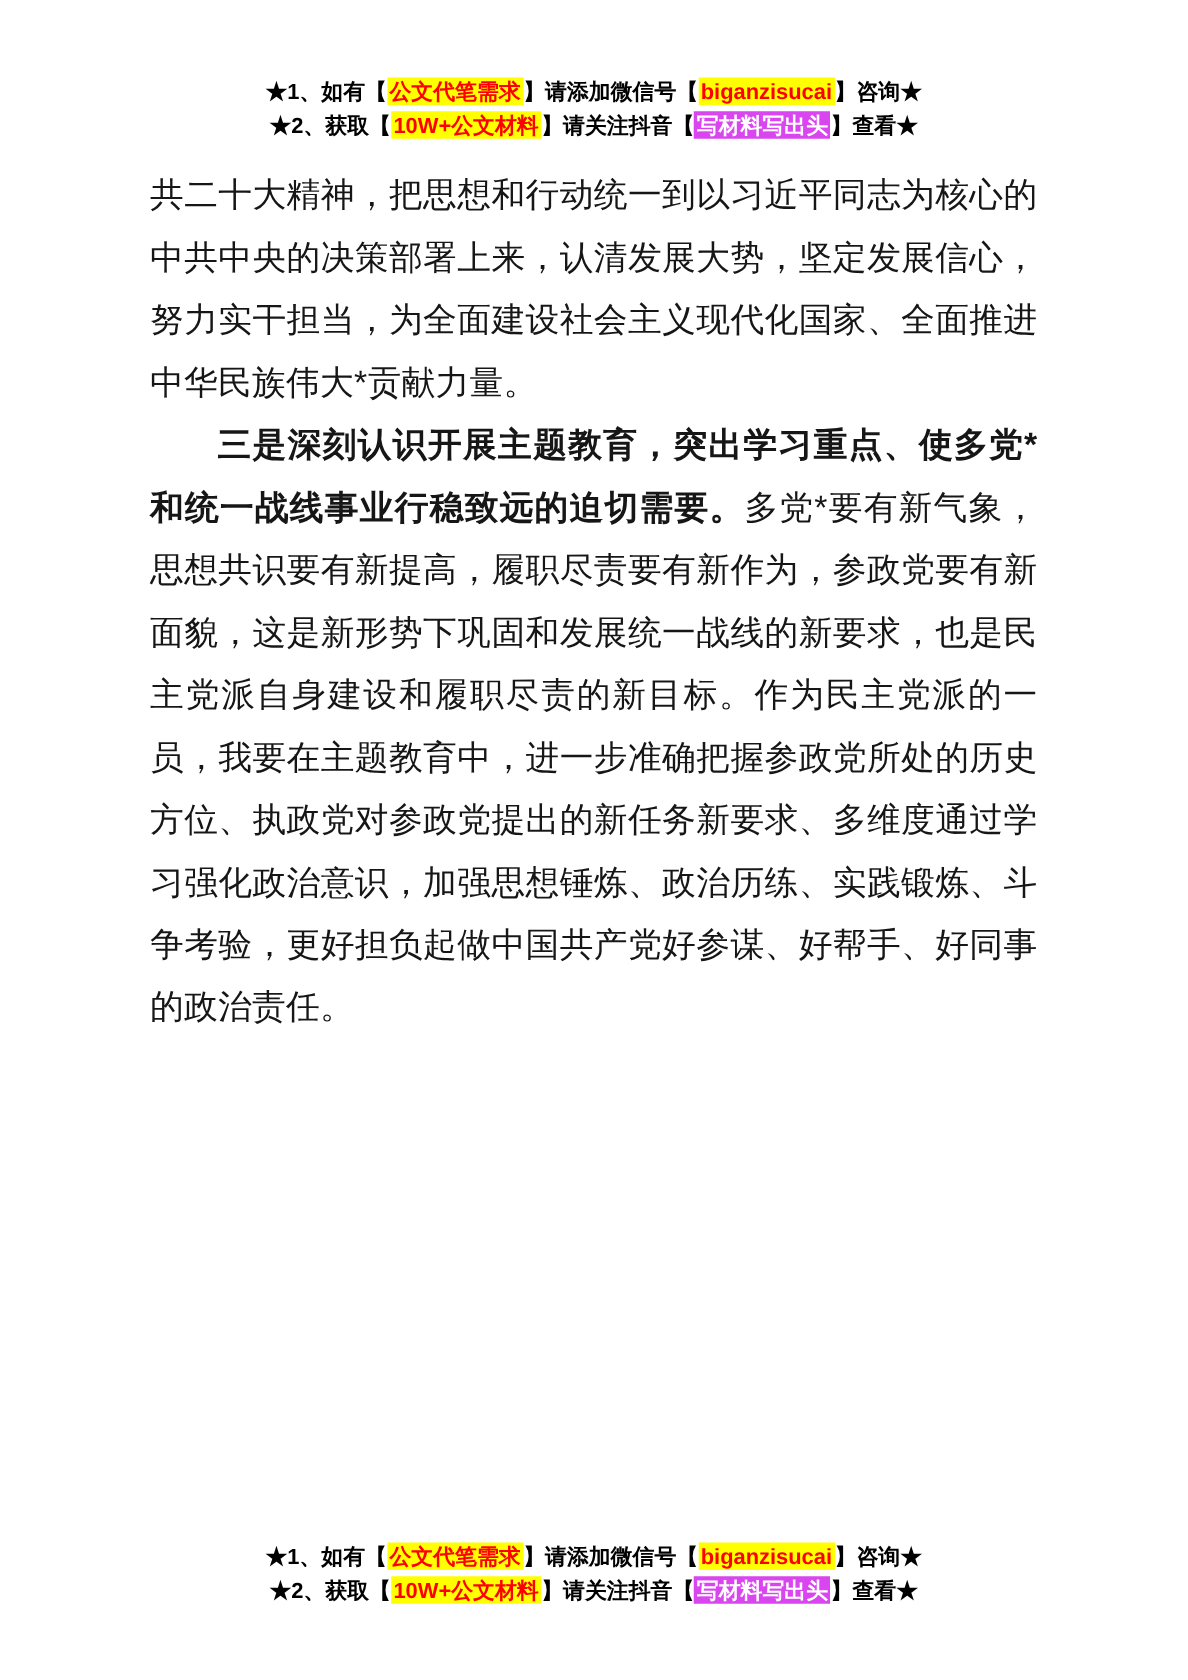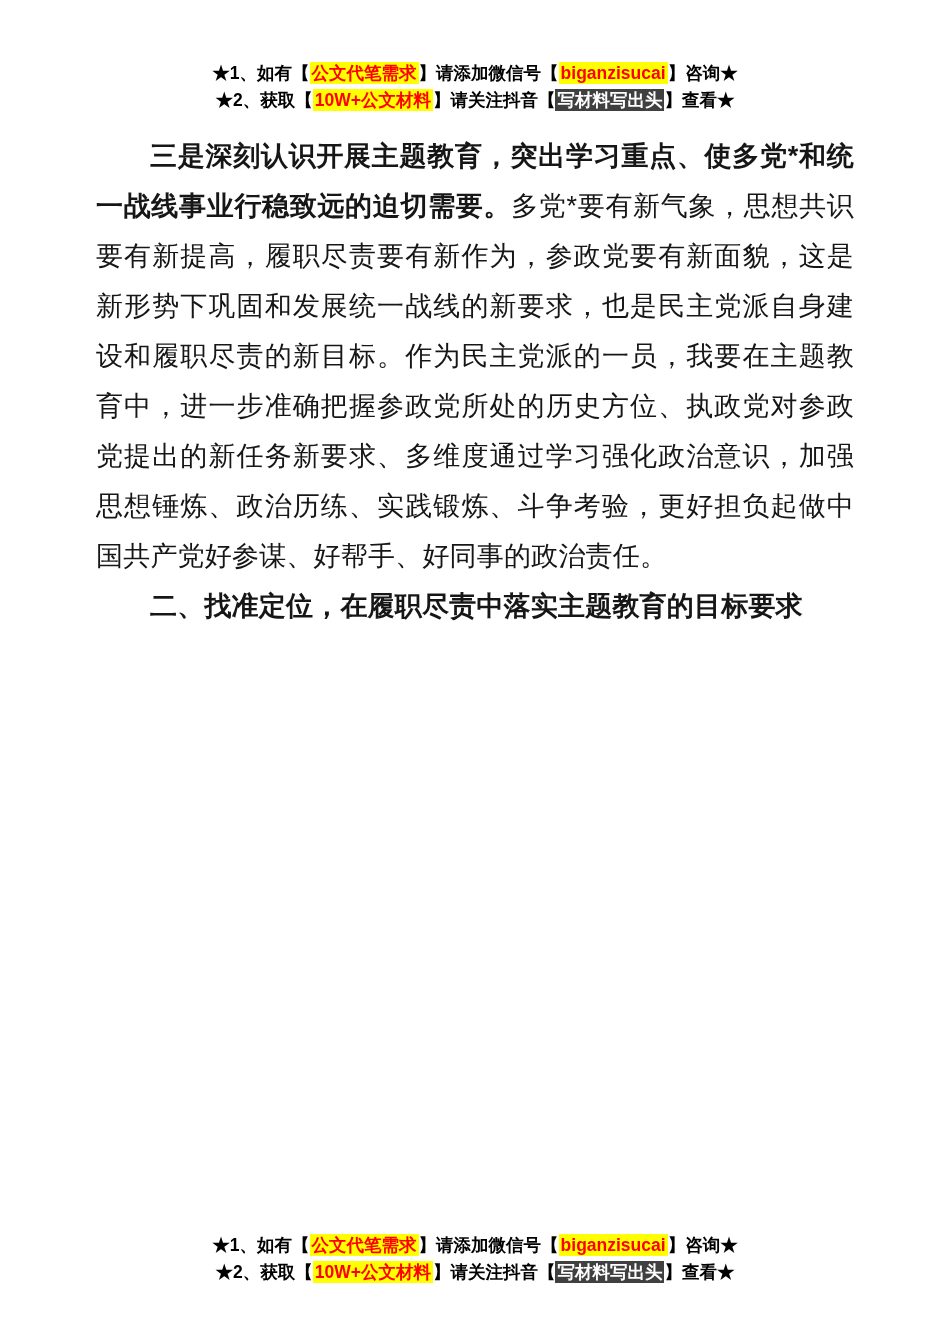"★1、如有【公文代笔需求】请添加微信号【biganzisucai】咨询★" .page { padding: 0 96px -> 0 120px }
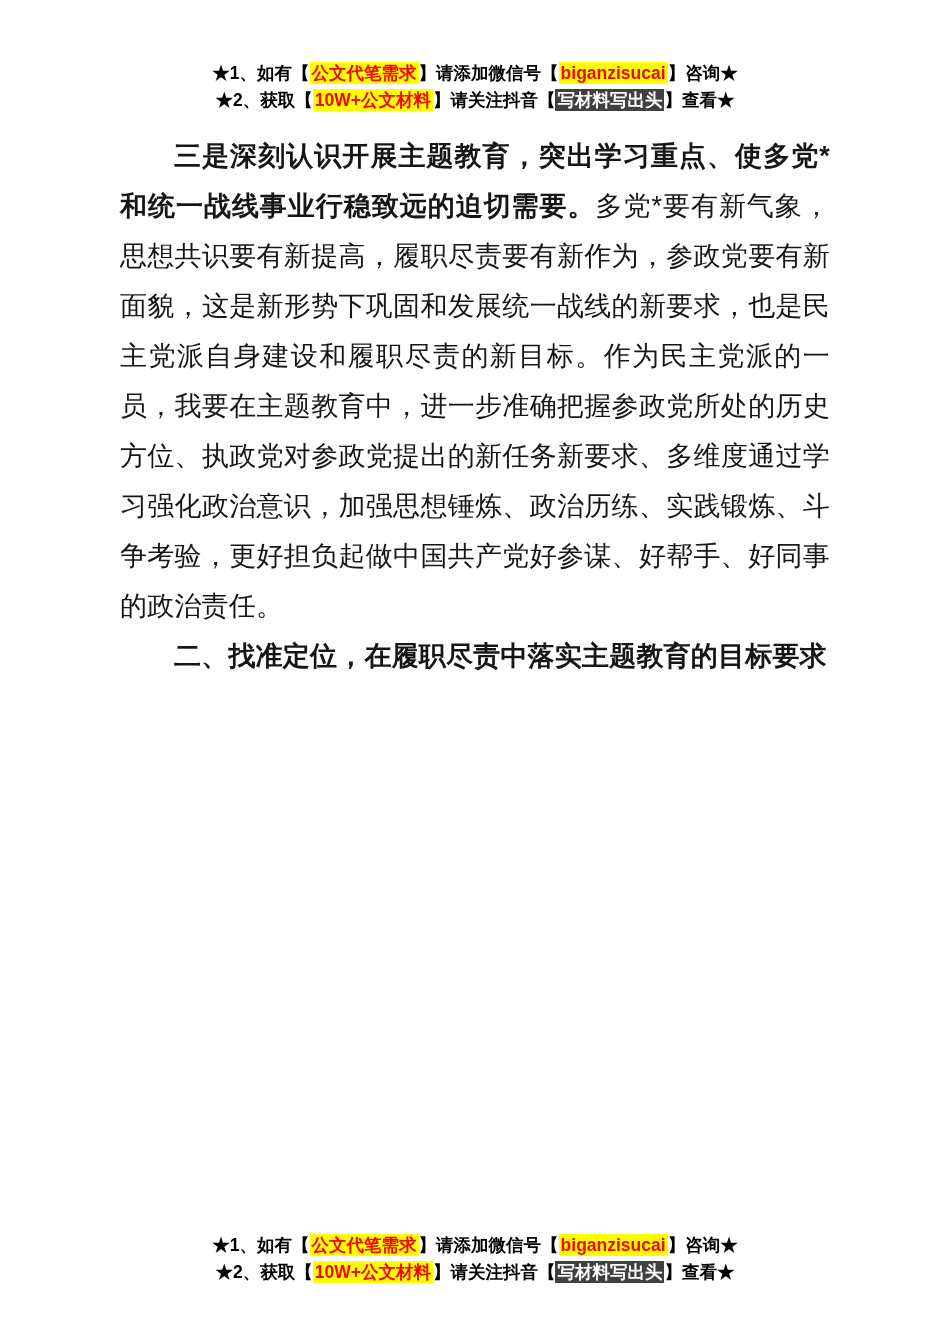"写材料写出头" .hl-red-white { background: #404040 -> #d946ef }
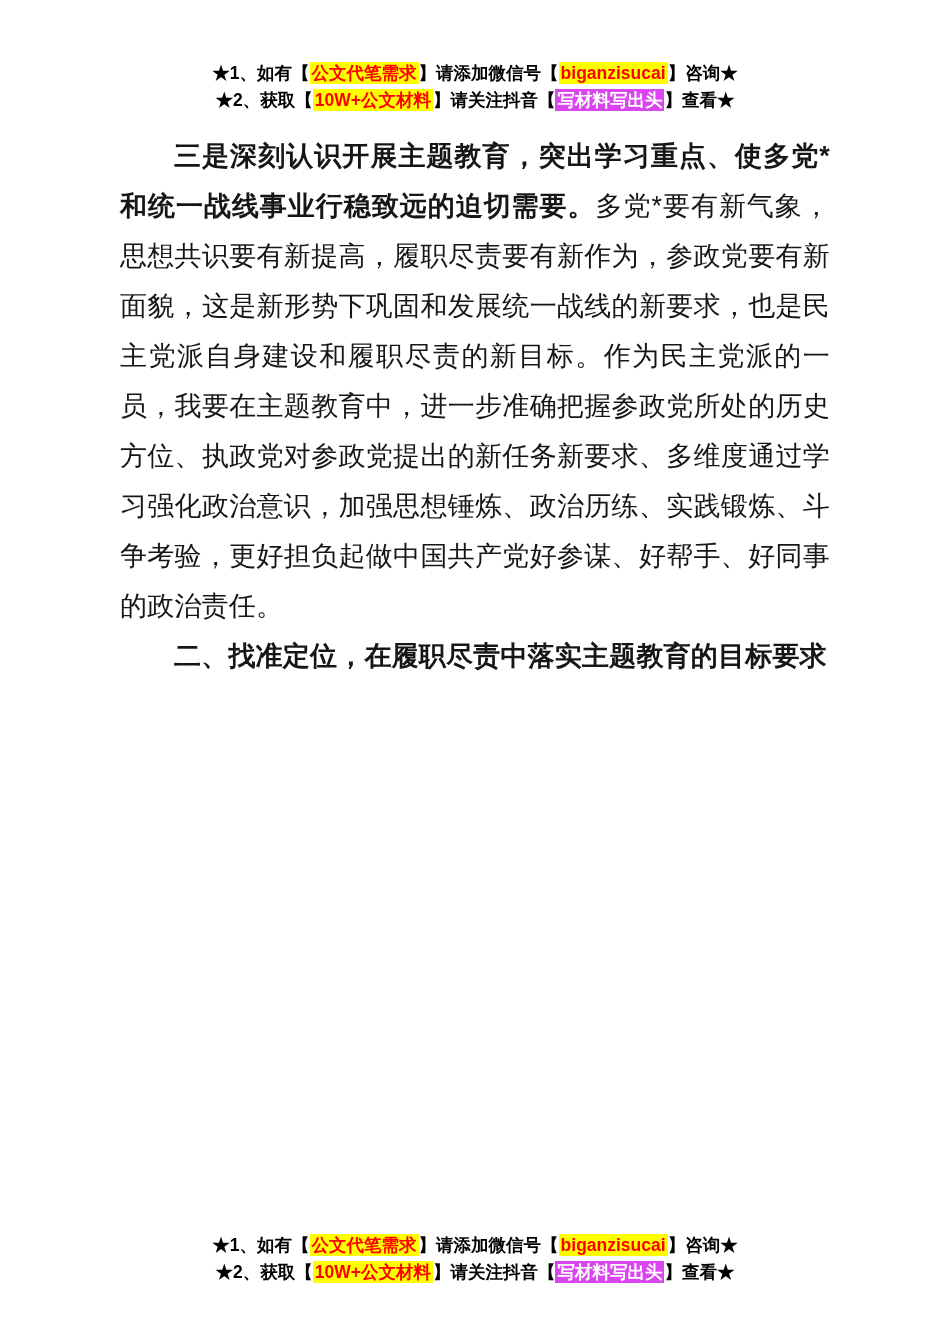"共二十大精神，把思想和行动统一到以习近平同志为核心的中共中央的决策部署上来，认清" p { html: none -> <p><span>共二十大精神，把思想和行动统一到以习近平同志为核心的中共中央的决策部署上来，认清发展大势，坚定发展信心，努力实干担当，为全面建设社会主义现代化国家、全面推进中华民族伟大*贡献力量。</span></p> }
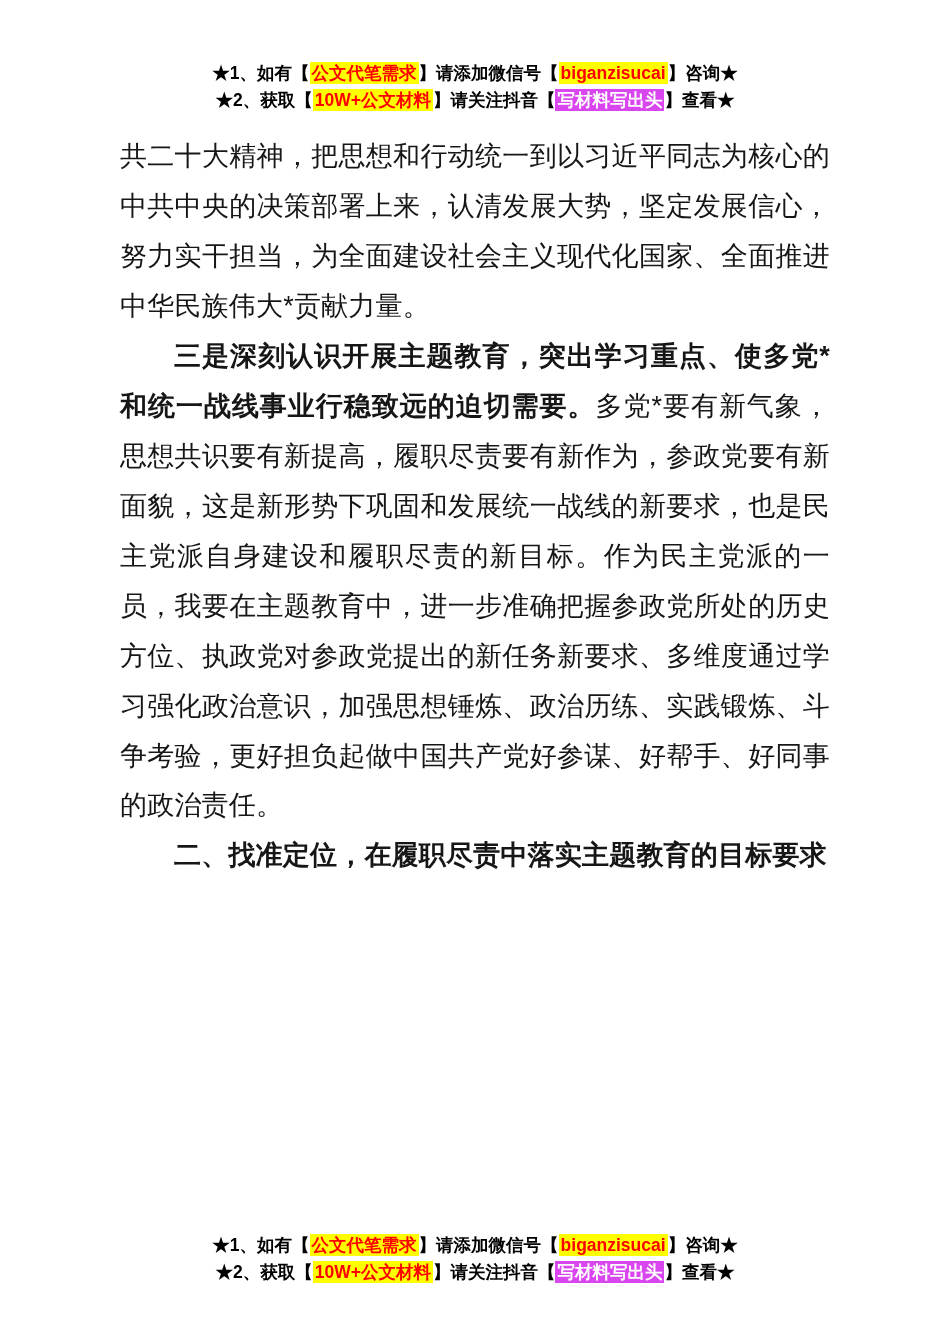"二、找准定位，在履职尽责中落实主题教育的目标要求" p.p-indent { html: <p><strong>二、找准定位，在履职尽责中落实主题教育的目标要求</strong></p> -> none }
